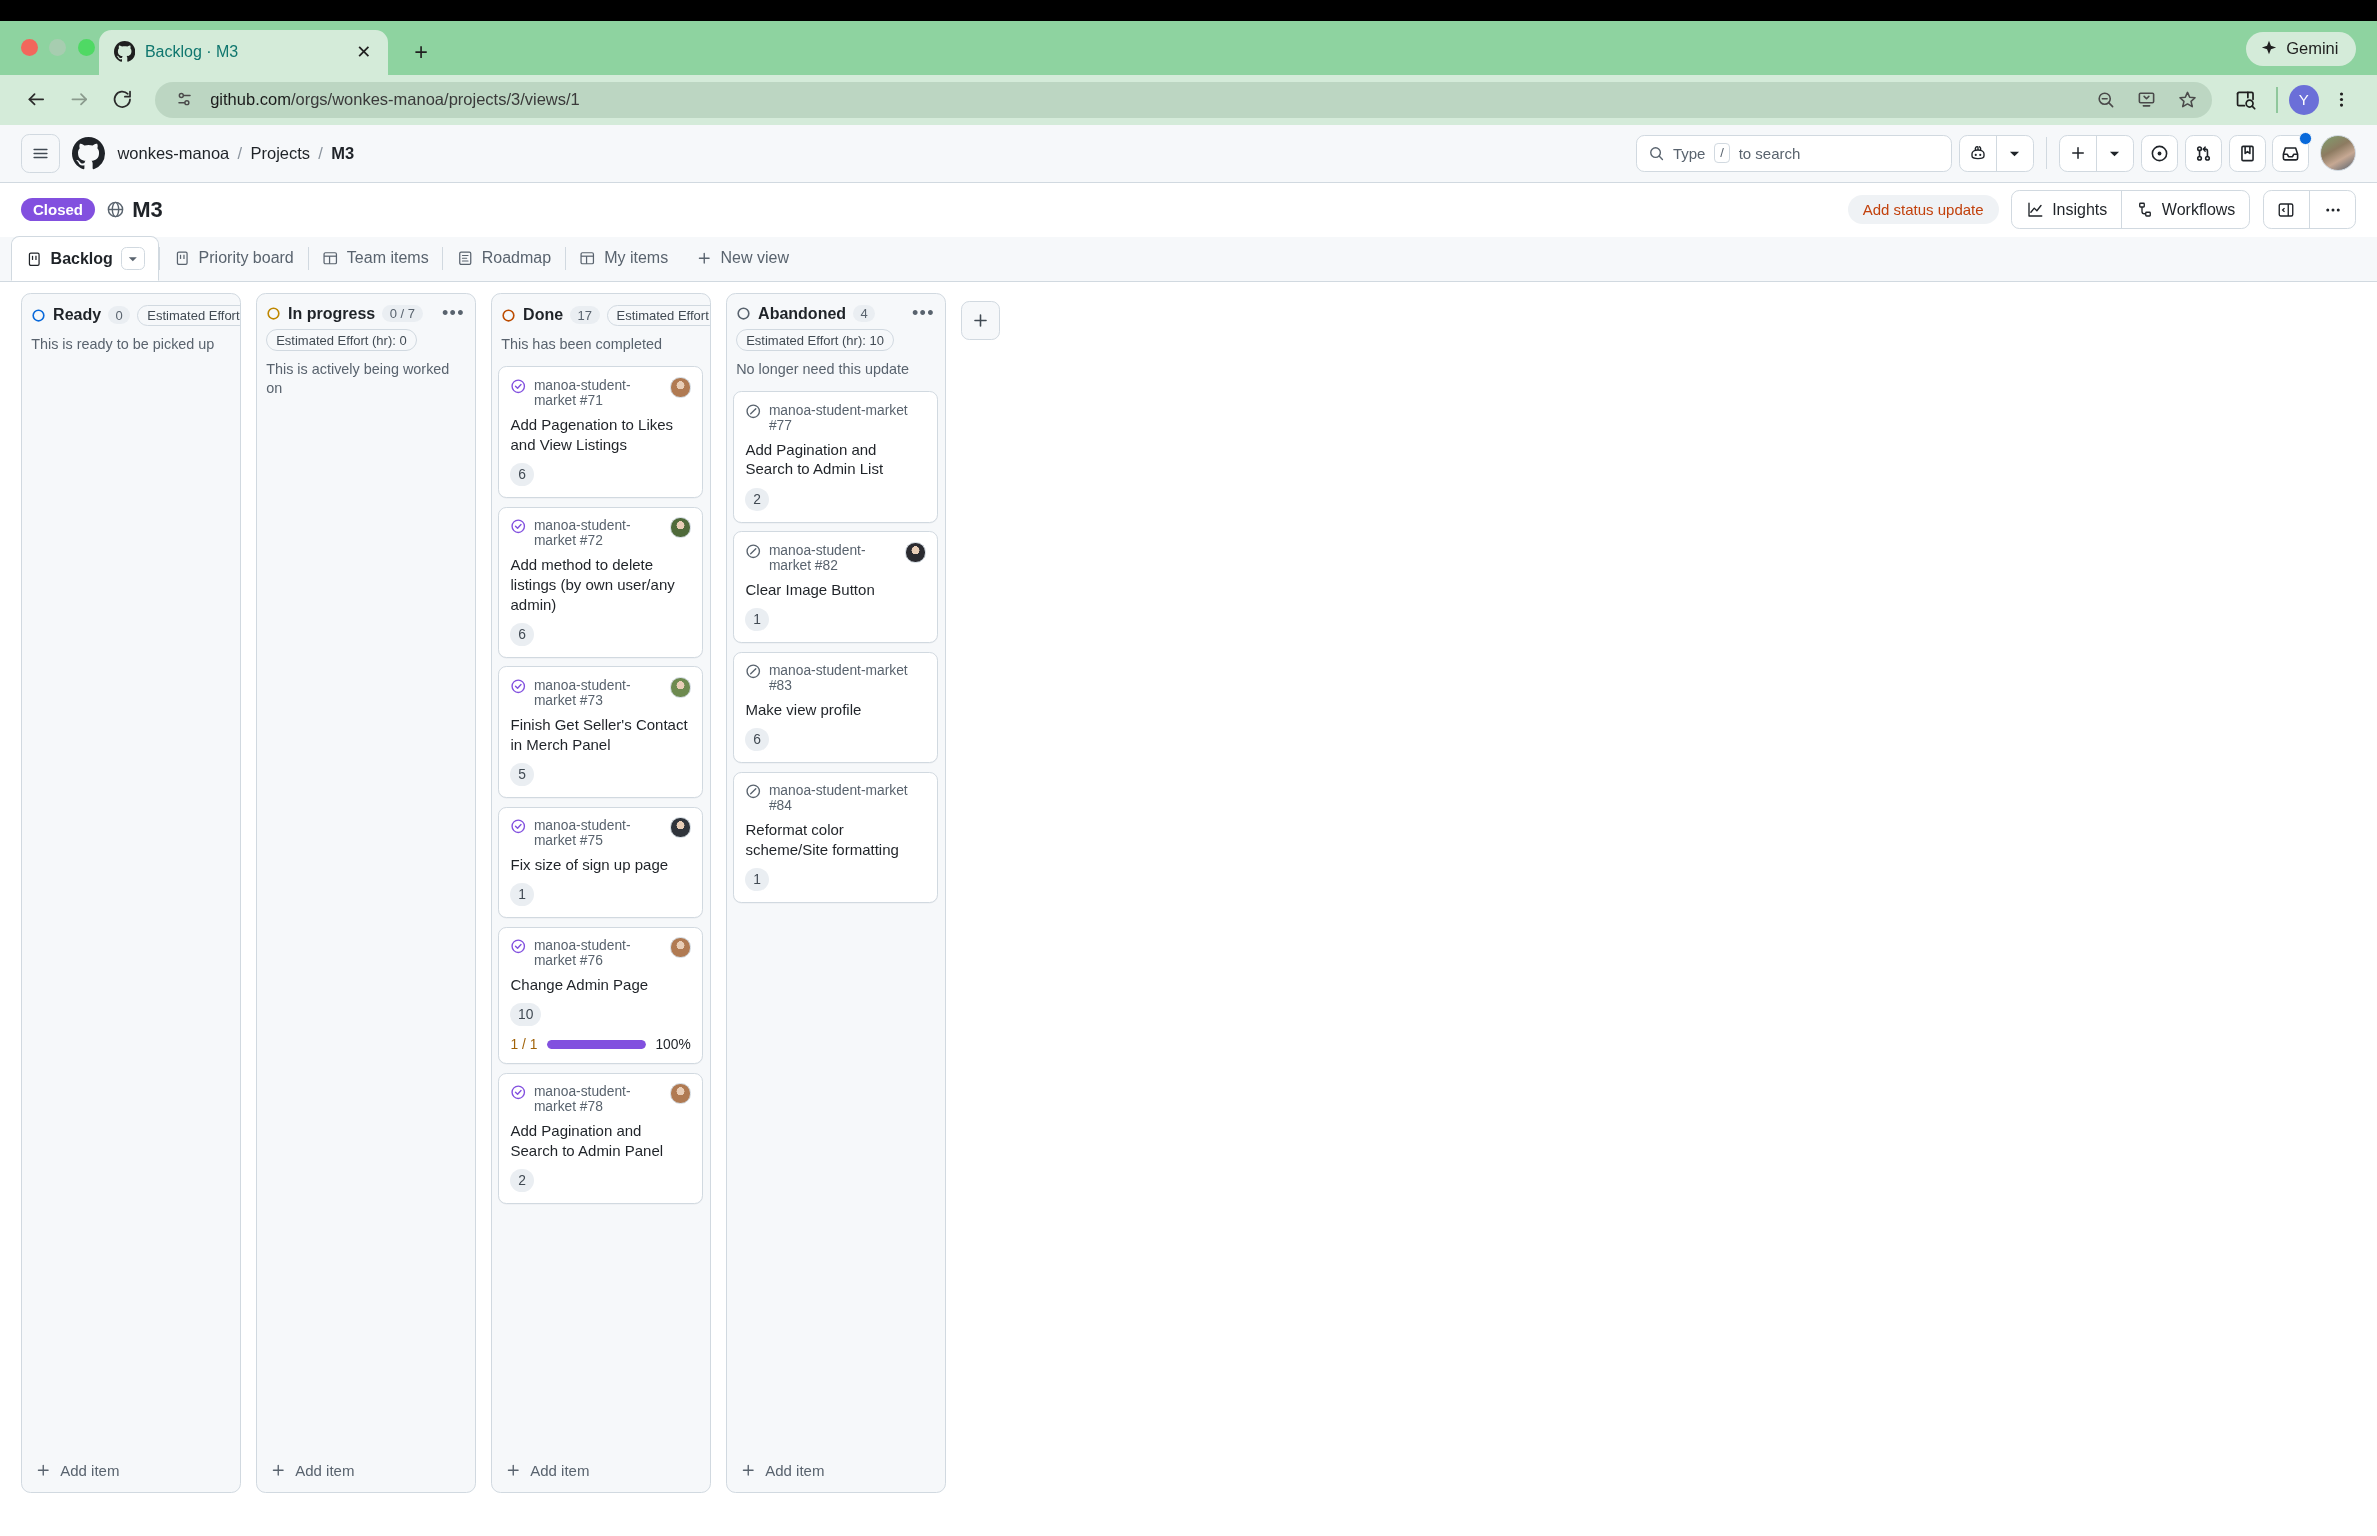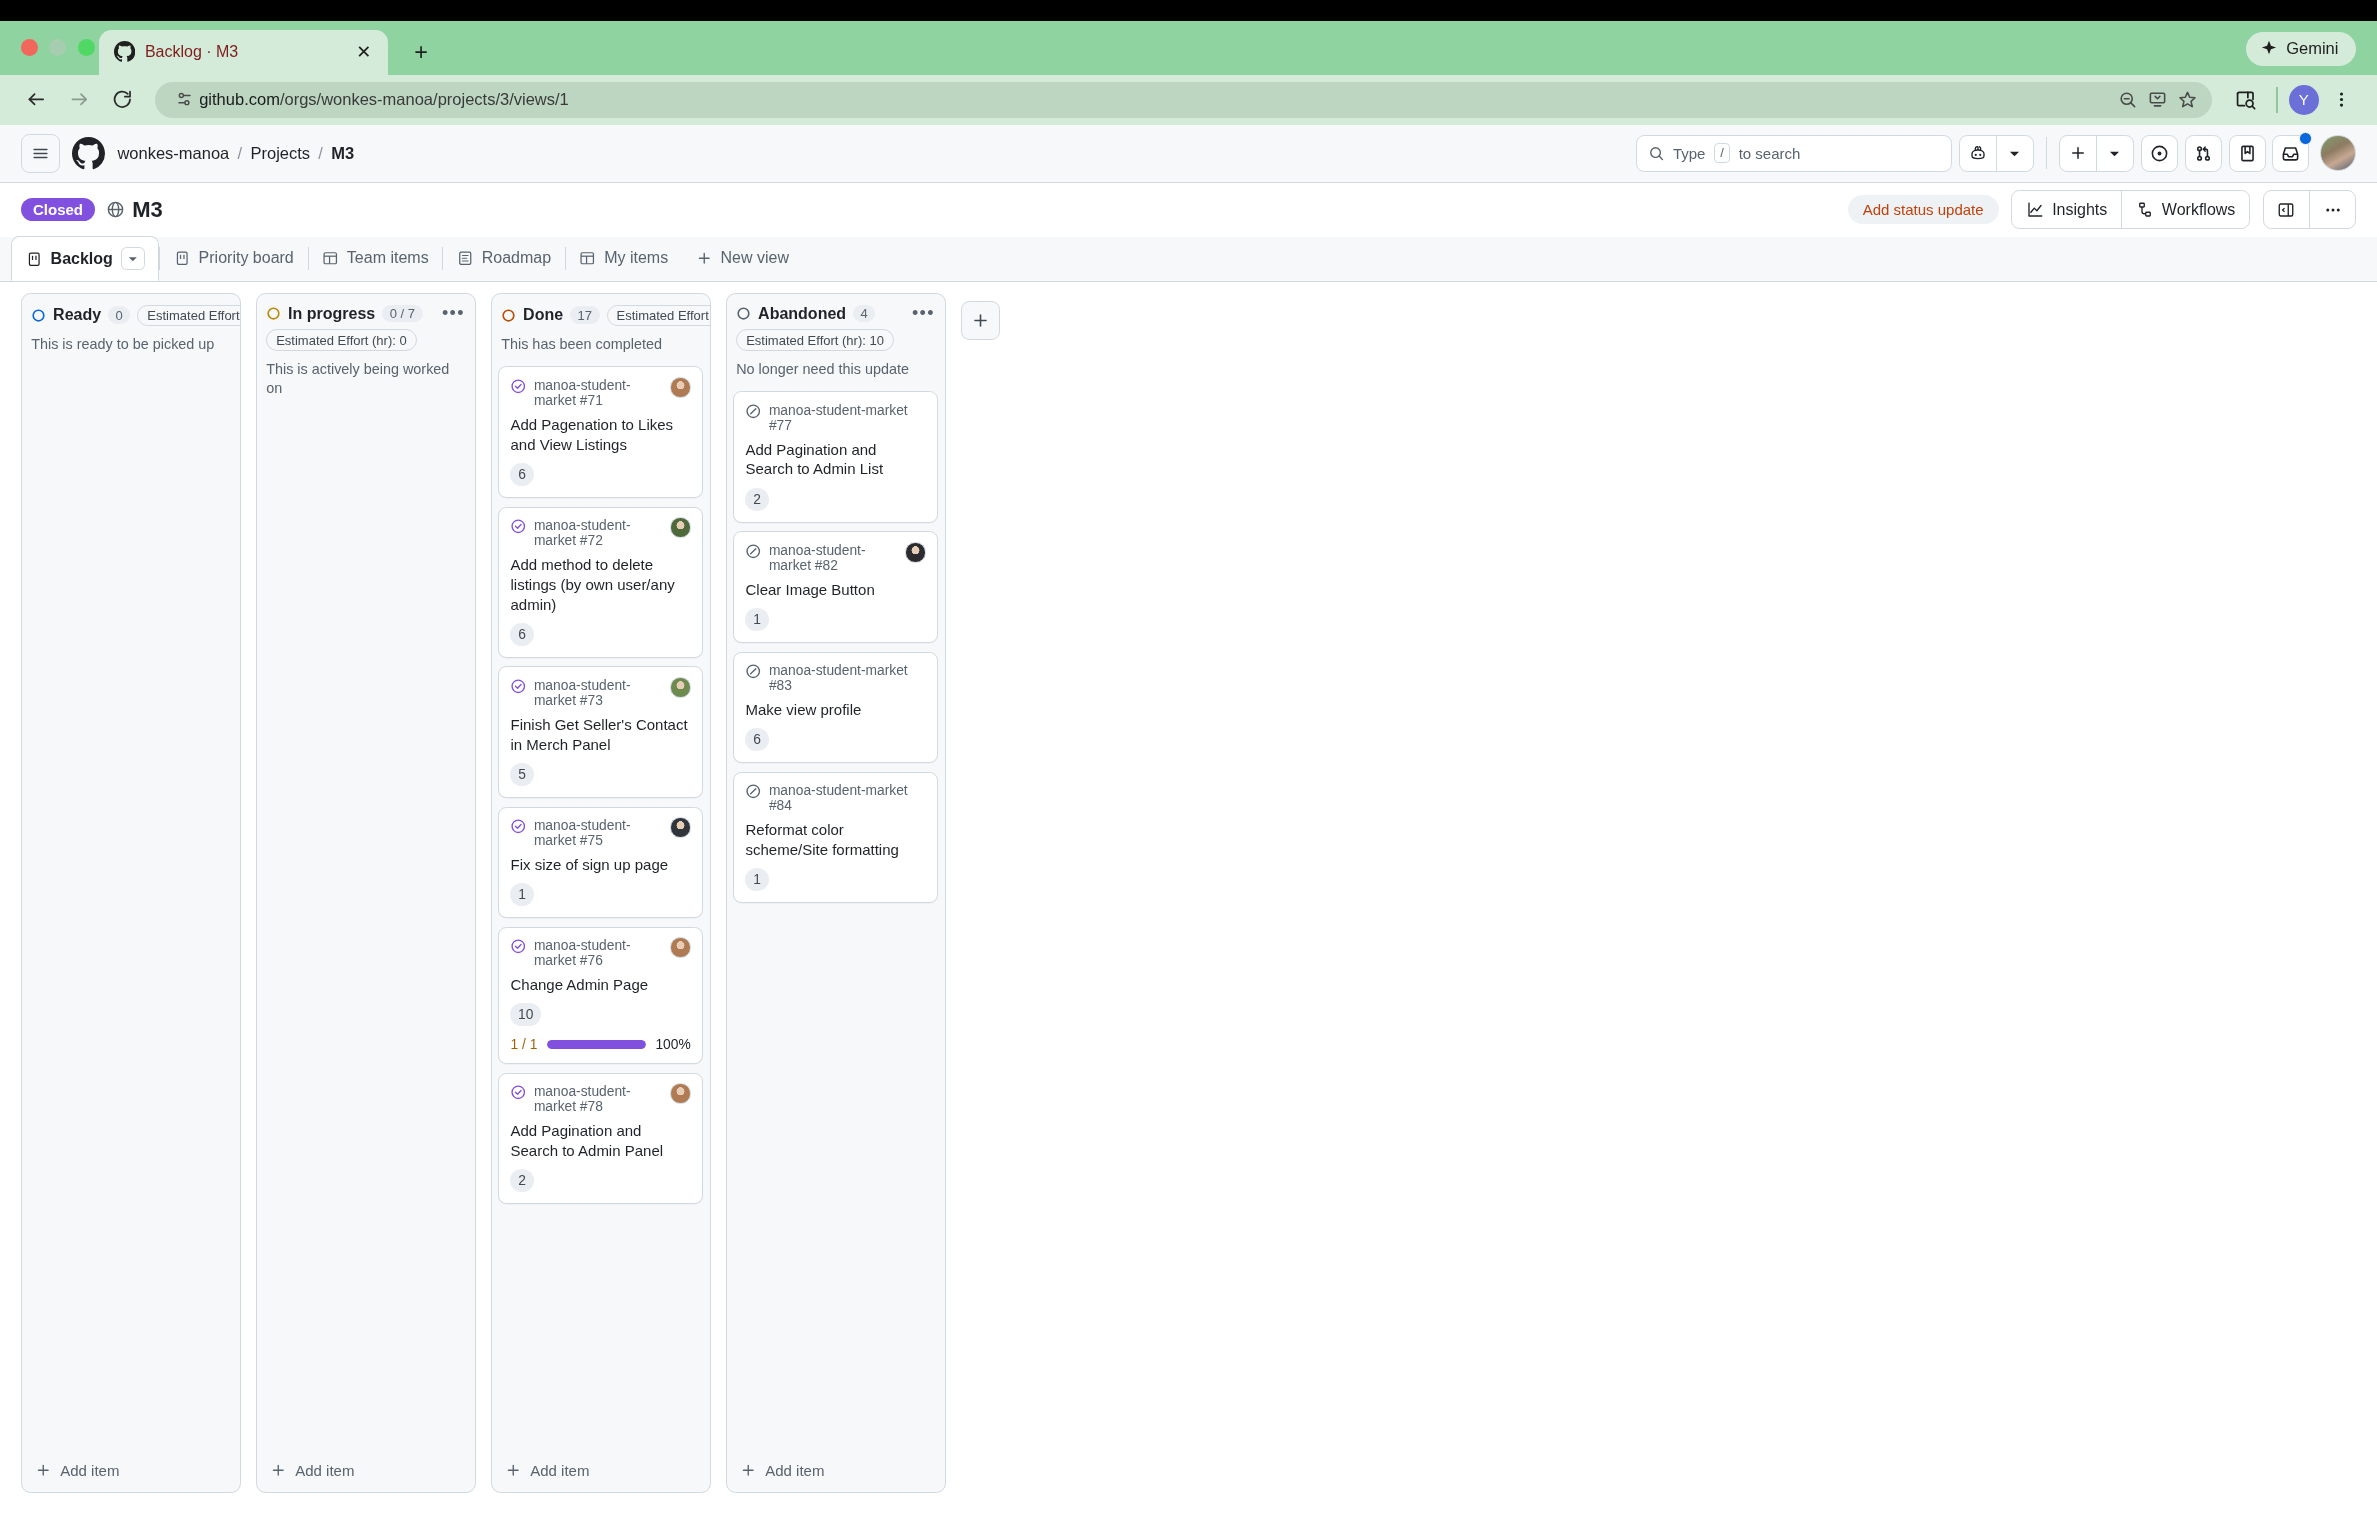"Backlog · M3" .tab .tab-title { color: #7f1d1d -> #0f766e }
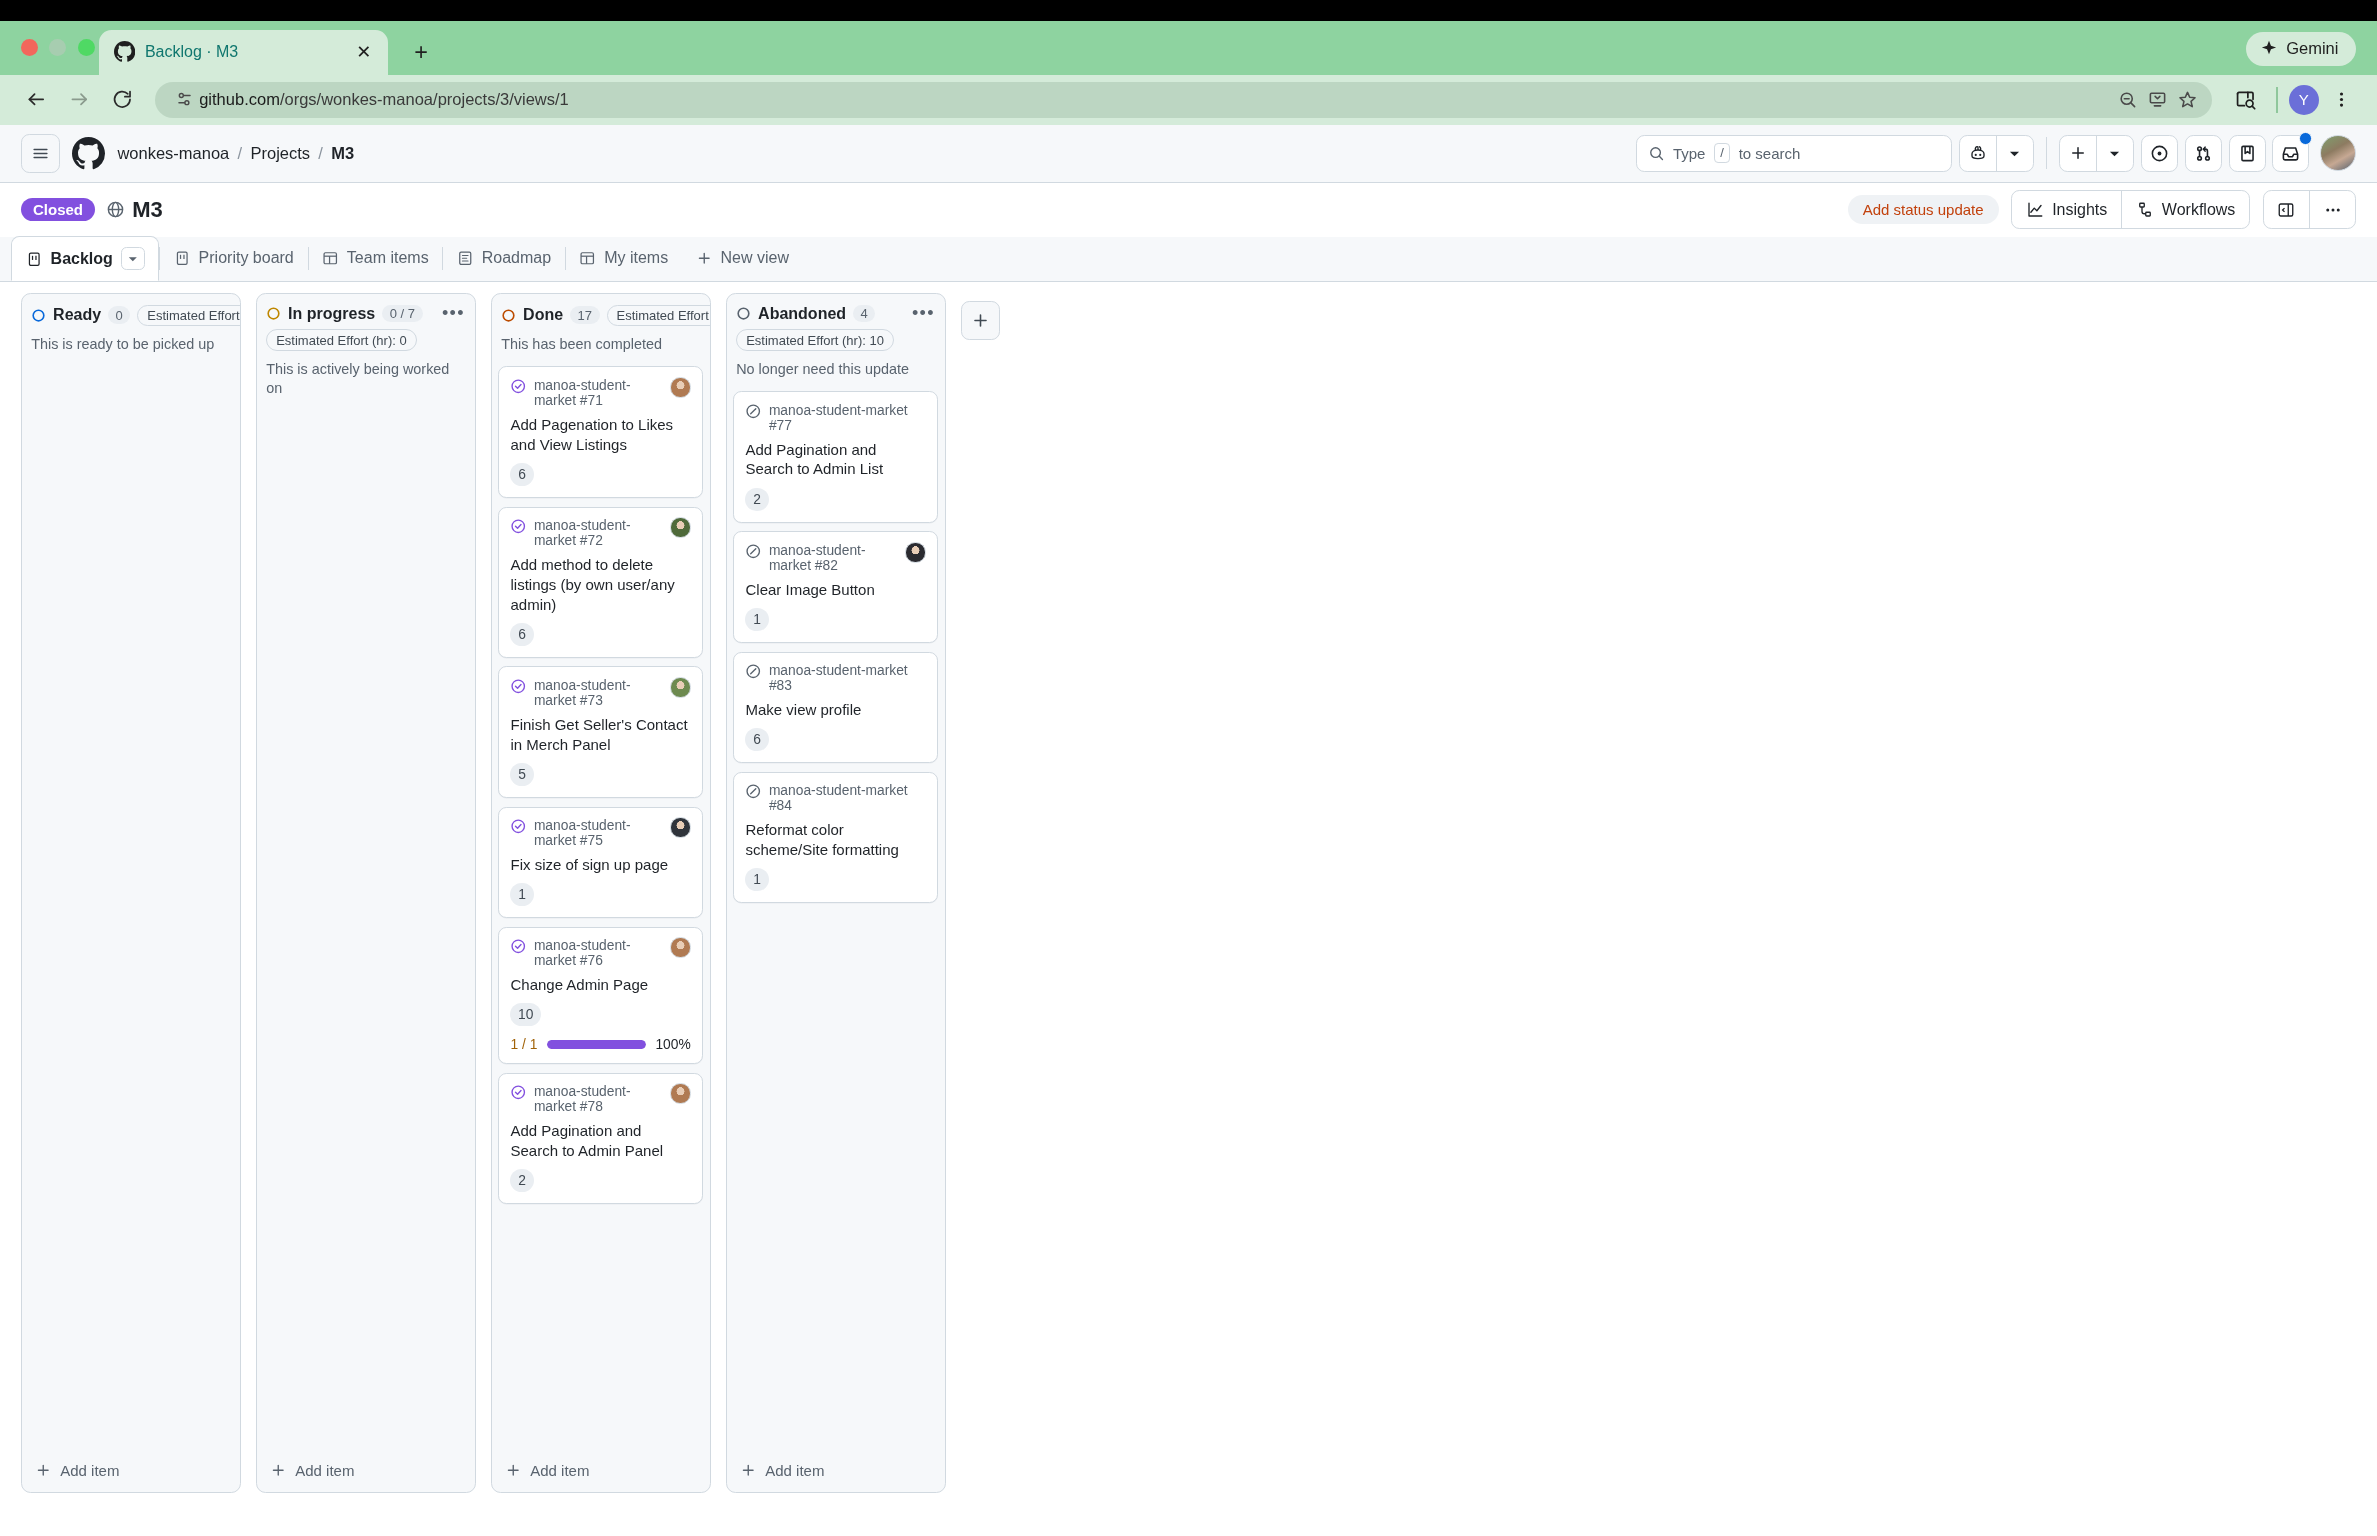"github.com/orgs/wonkes-manoa/projects/3/" .omnibox { gap: none -> 11px }
